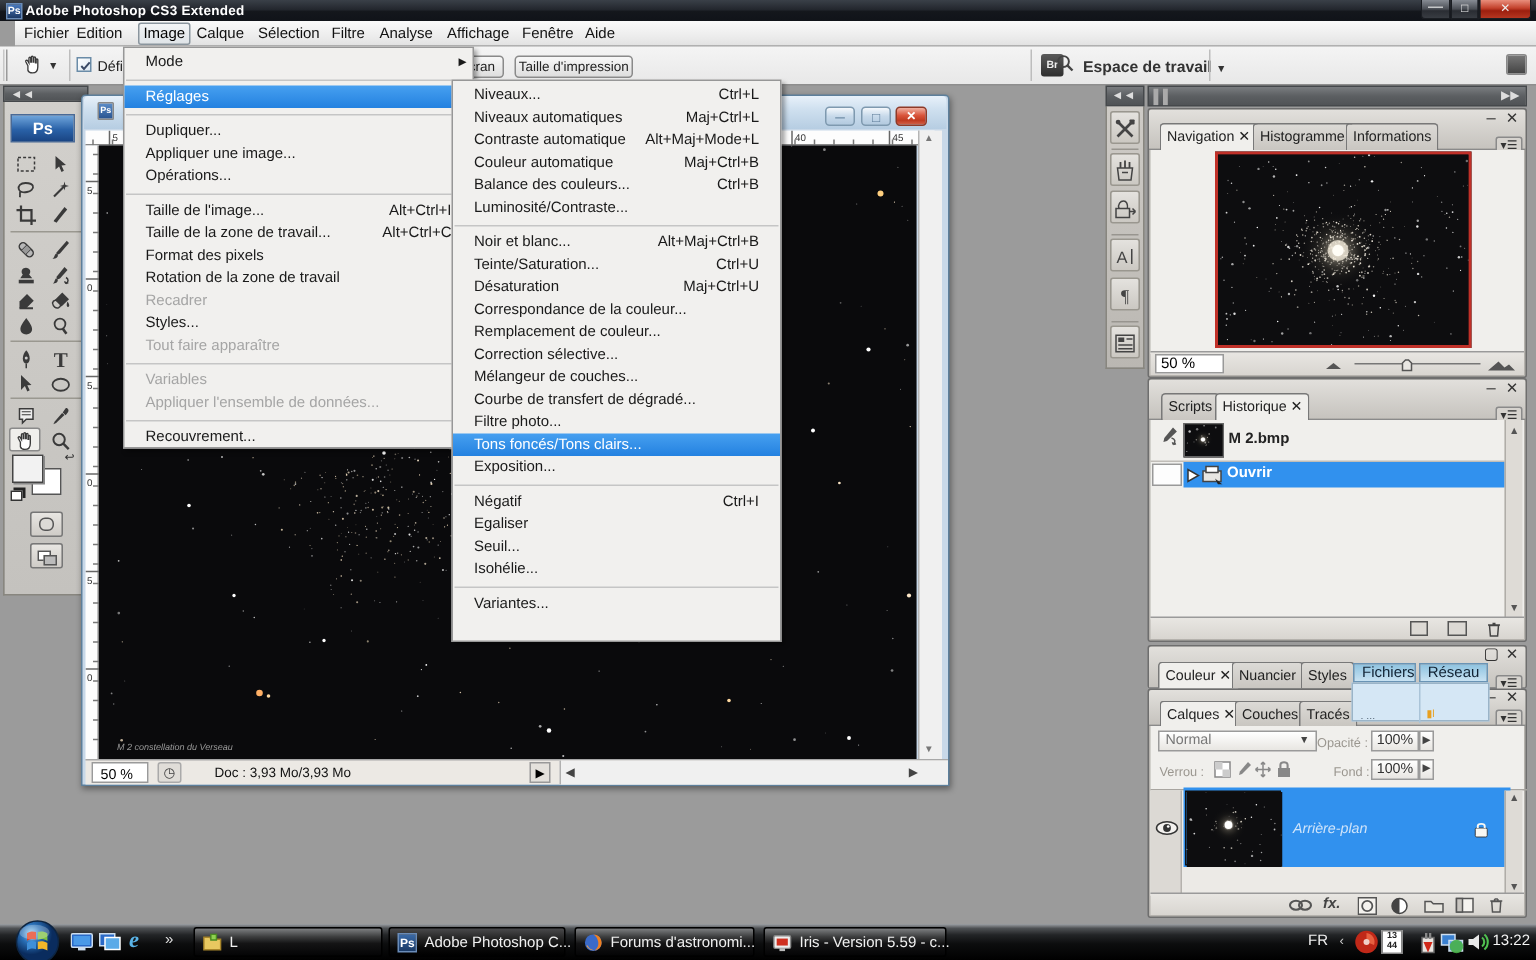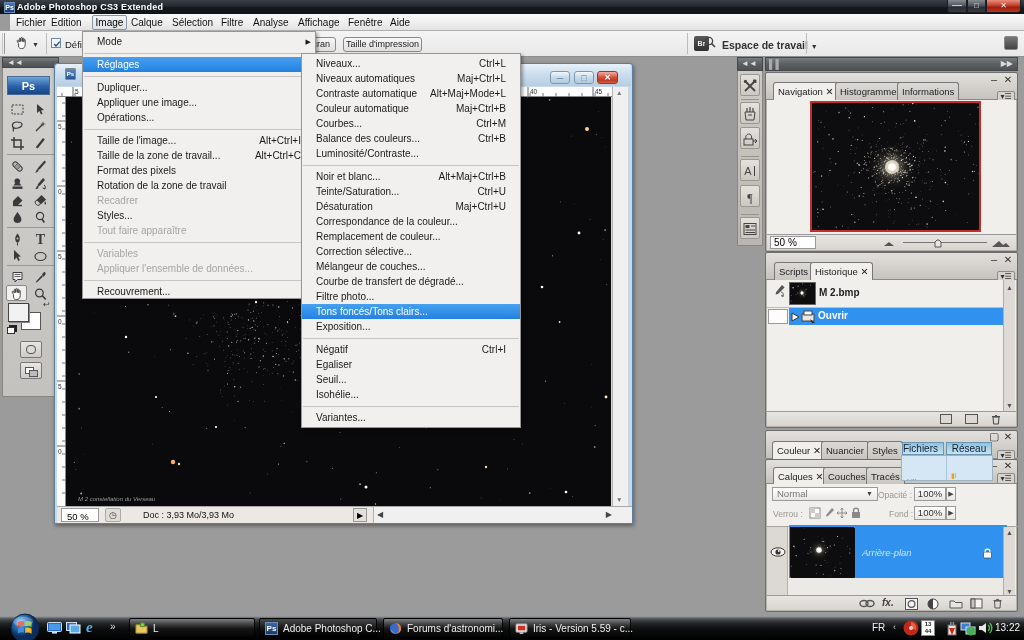"Courbes..." div.mi { html: <div> <span>Courbes...</span> <span>Ctrl+M</span> </div> -> none }
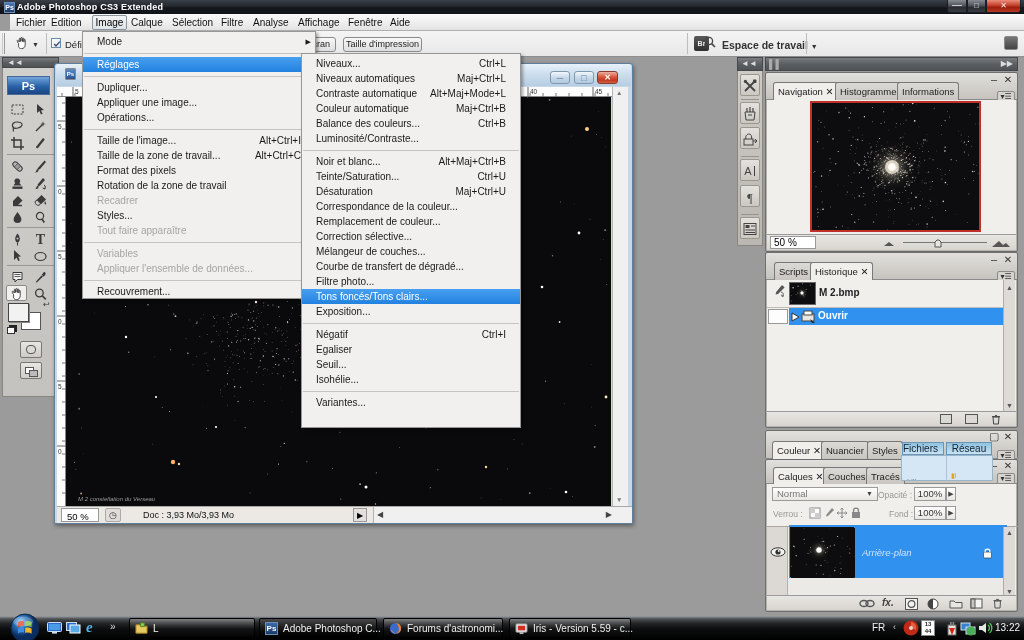"Fichiers" div { text-align: left -> right }
